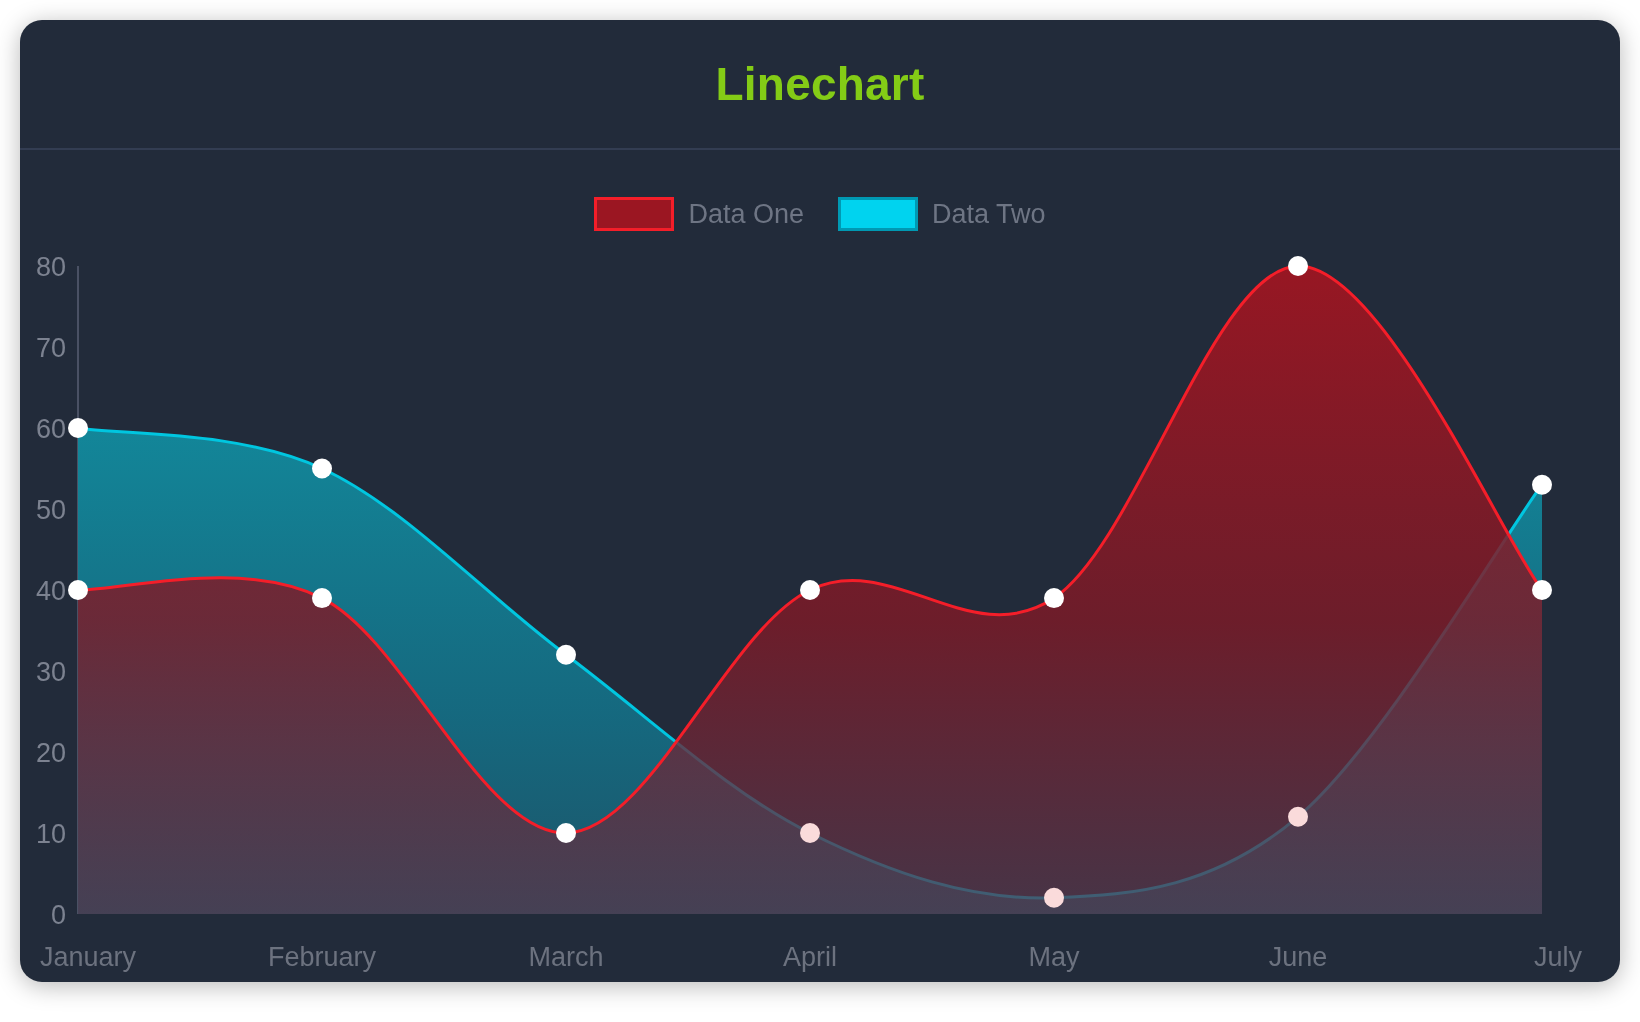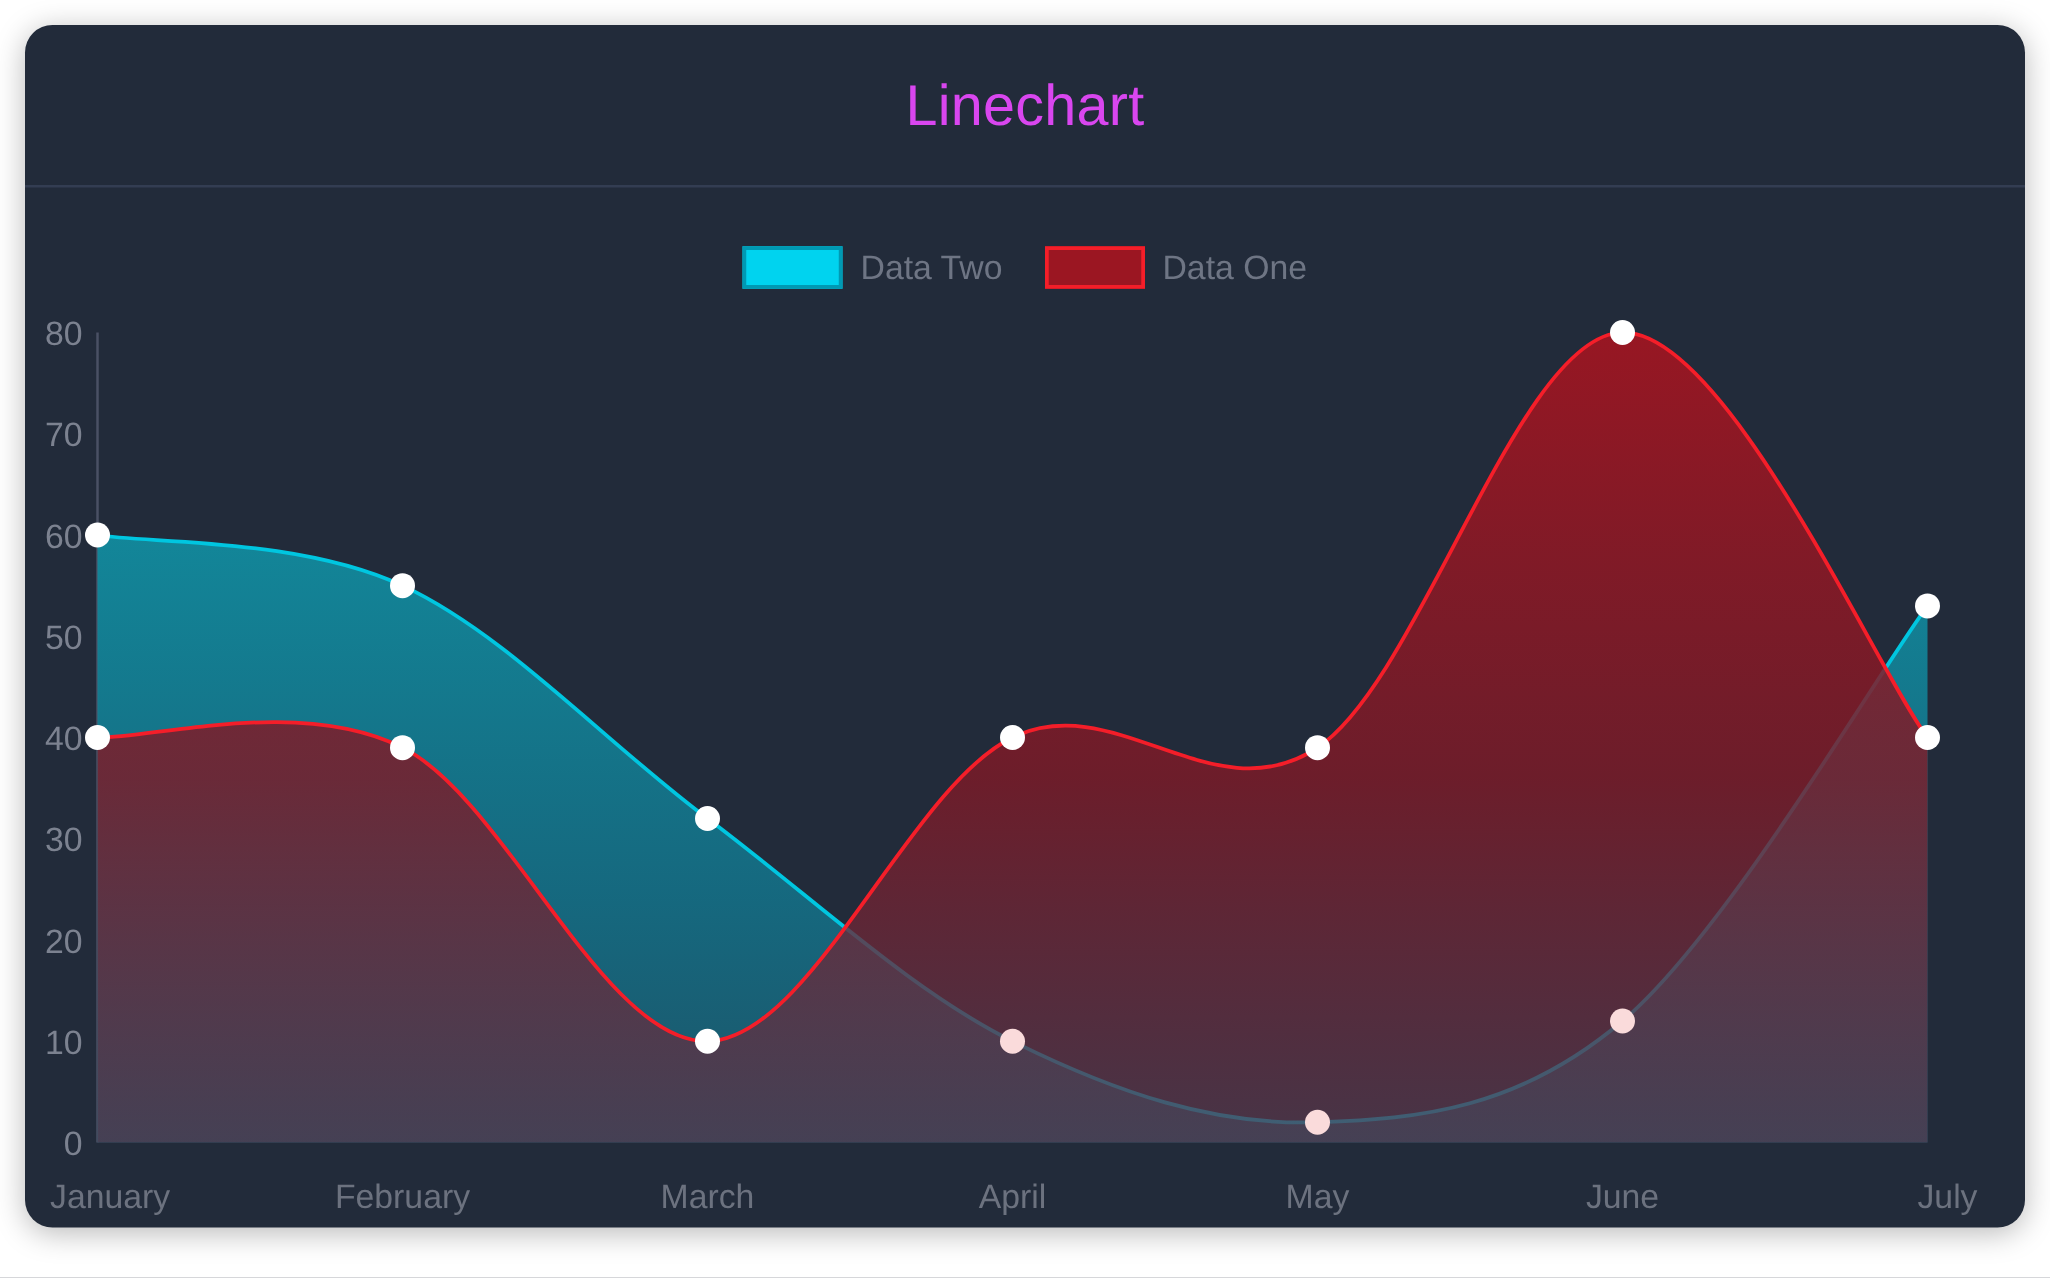"Linechart" .card-title { color: #d946ef -> #84cc16; font-weight: normal -> bold }
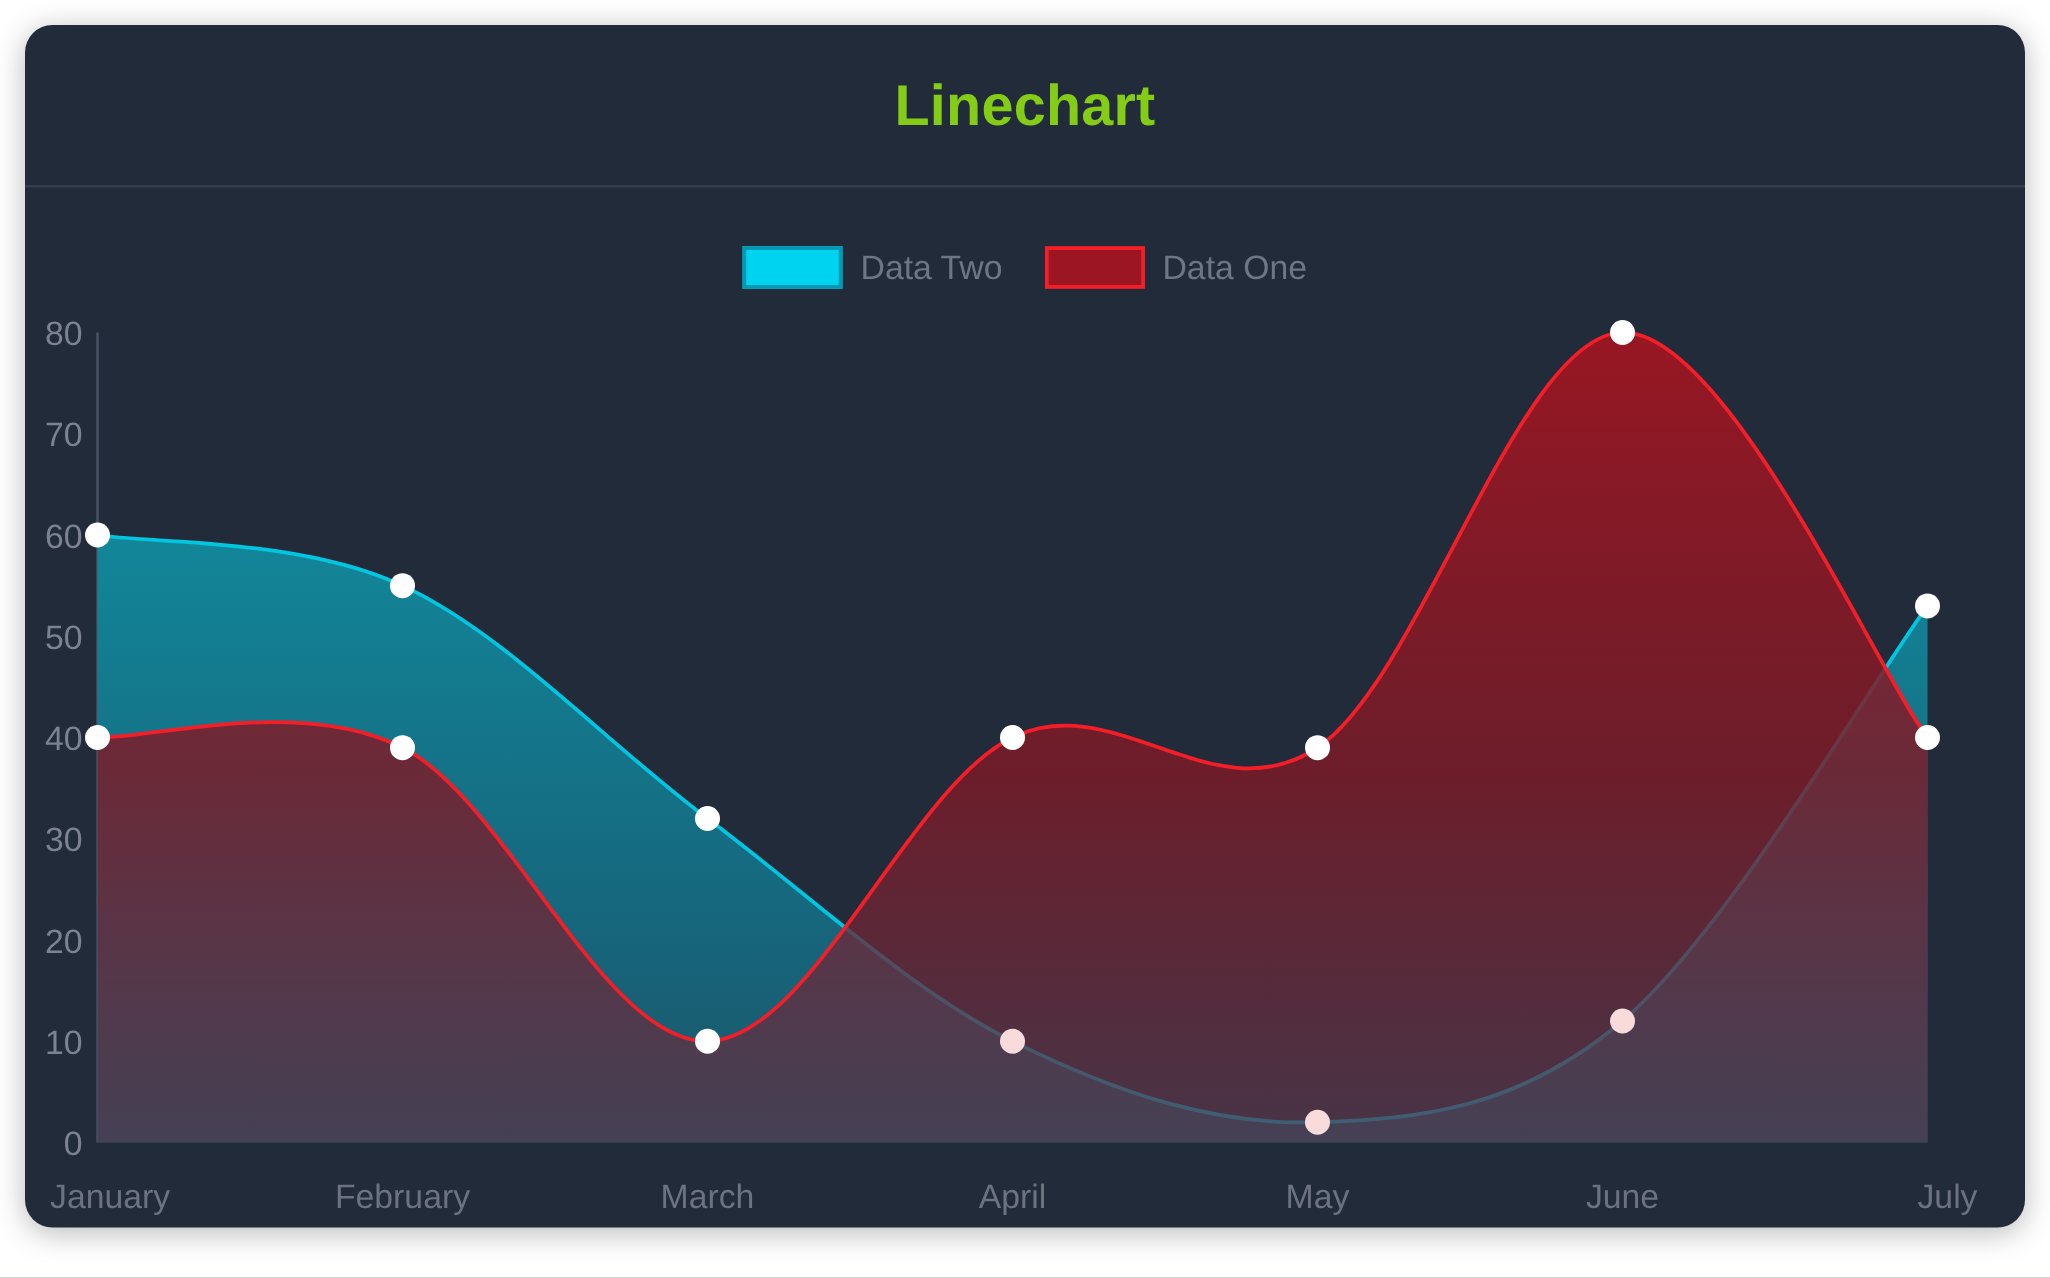"Data Two" div.legend-item { order: before "Data One" -> after "Data One" }
